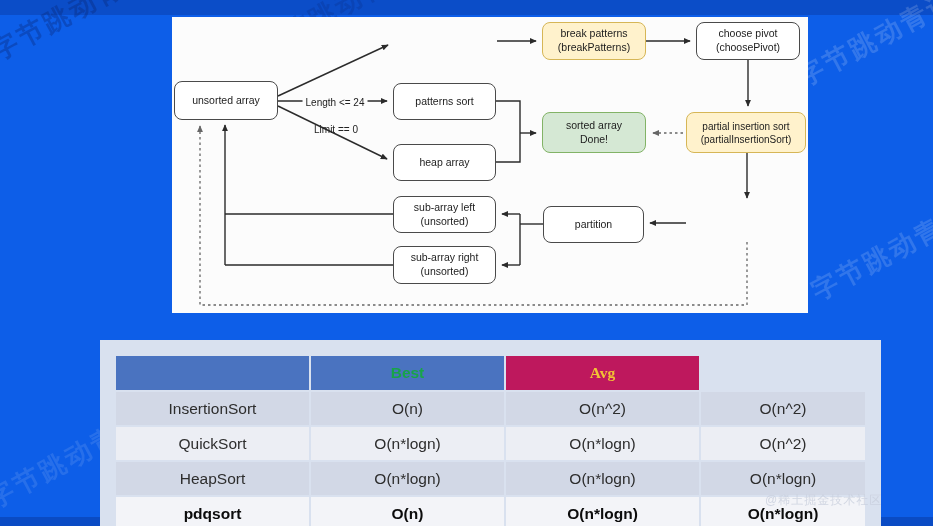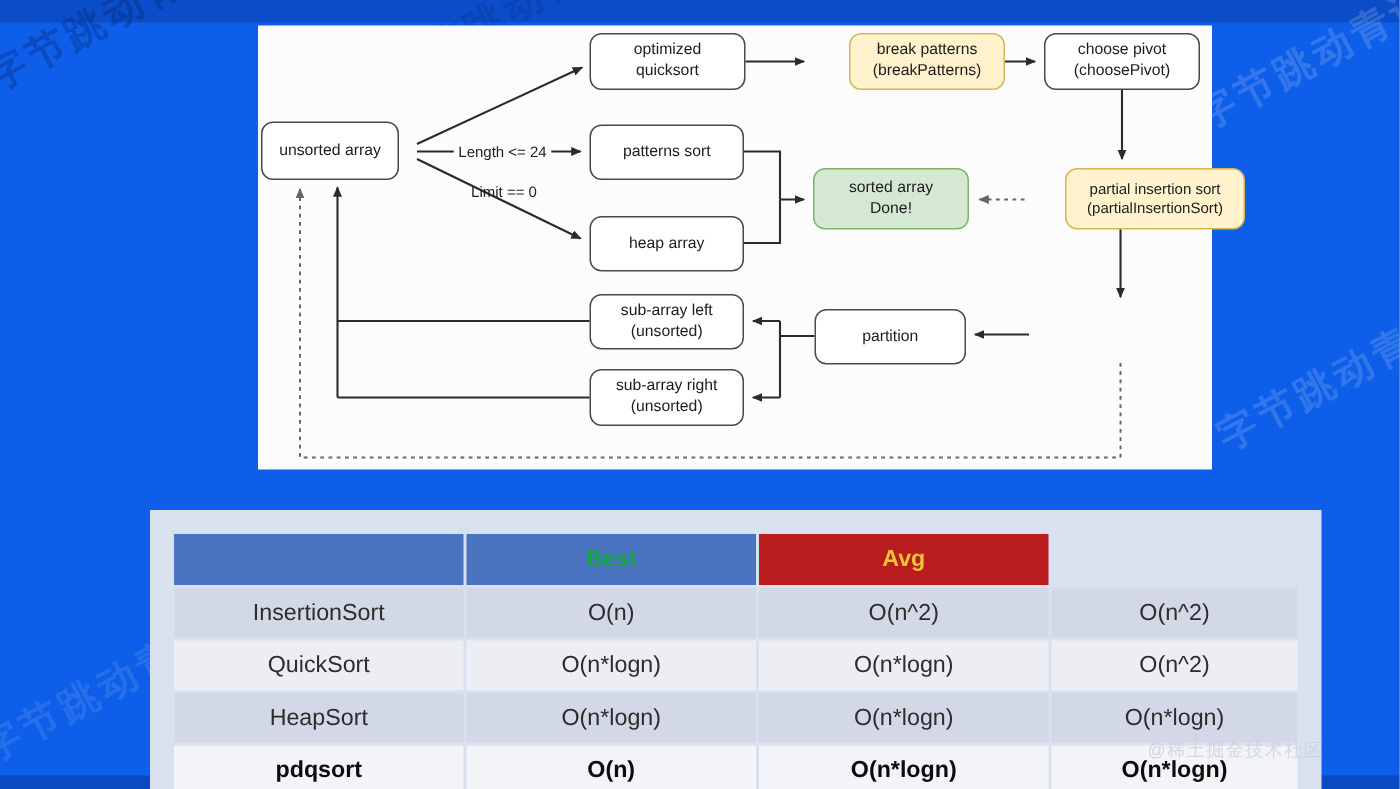"optimized" div.node { html: <div> <span>optimized</span> <span>quicksort</span> </div> -> none }
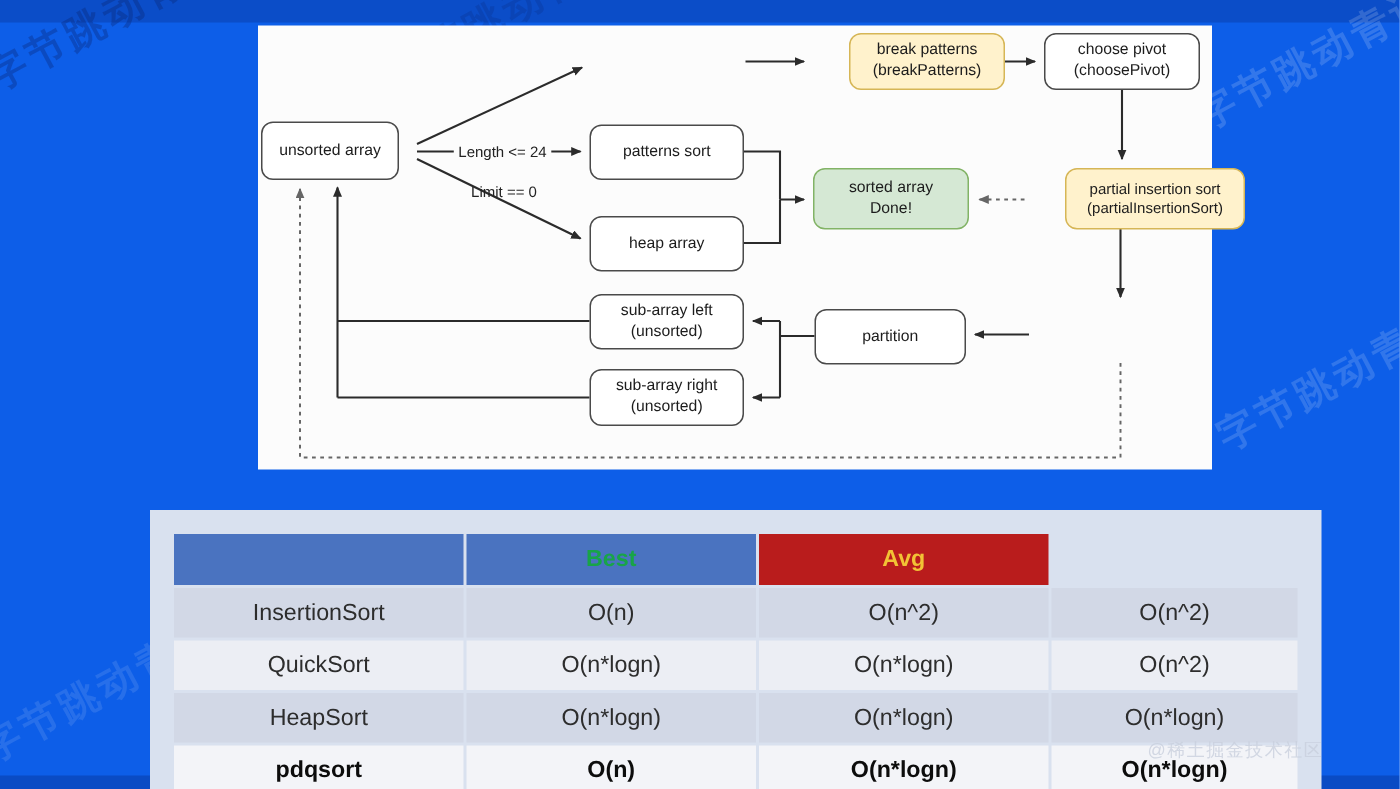"break patterns" .node.yellow { margin-left: 24px -> none }
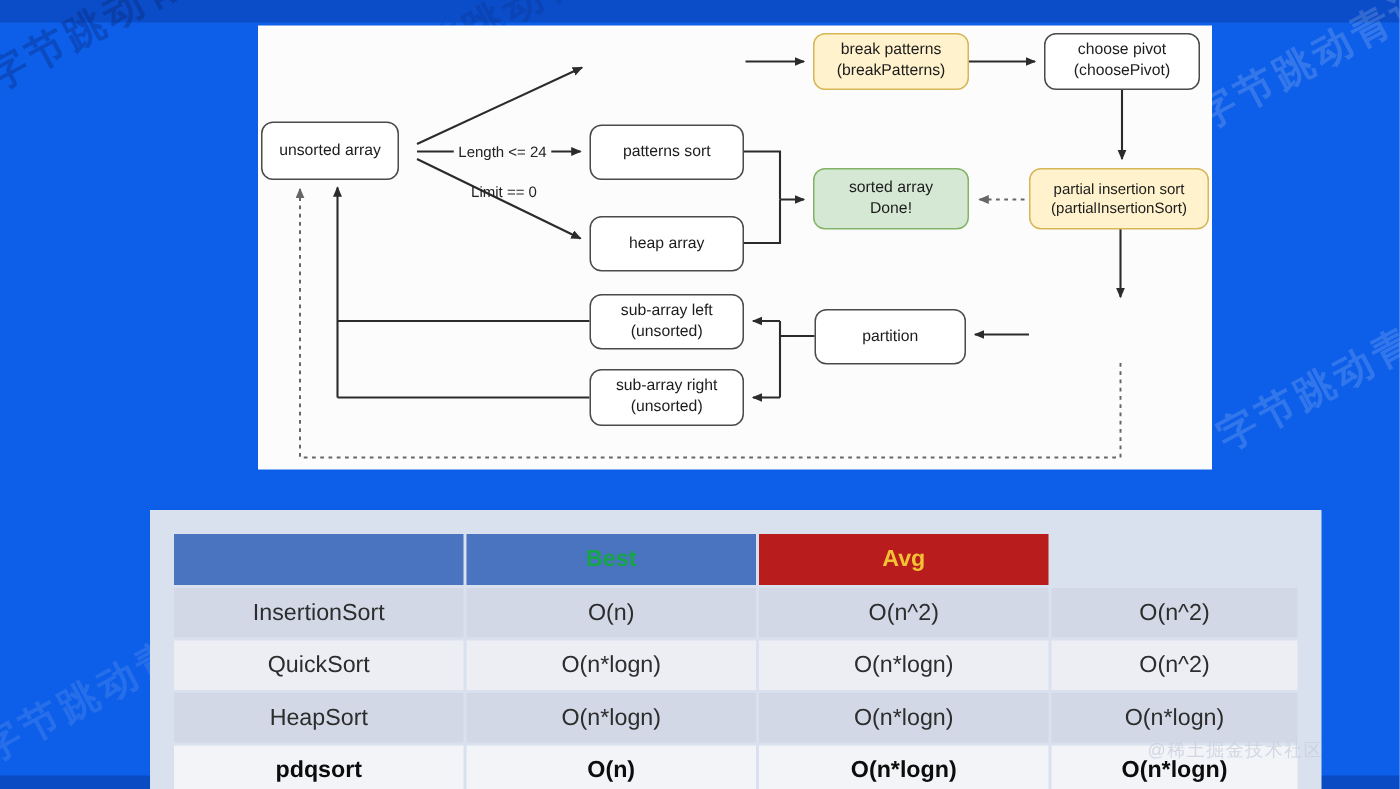"unsorted array" div.node { width: 92px -> 104px }
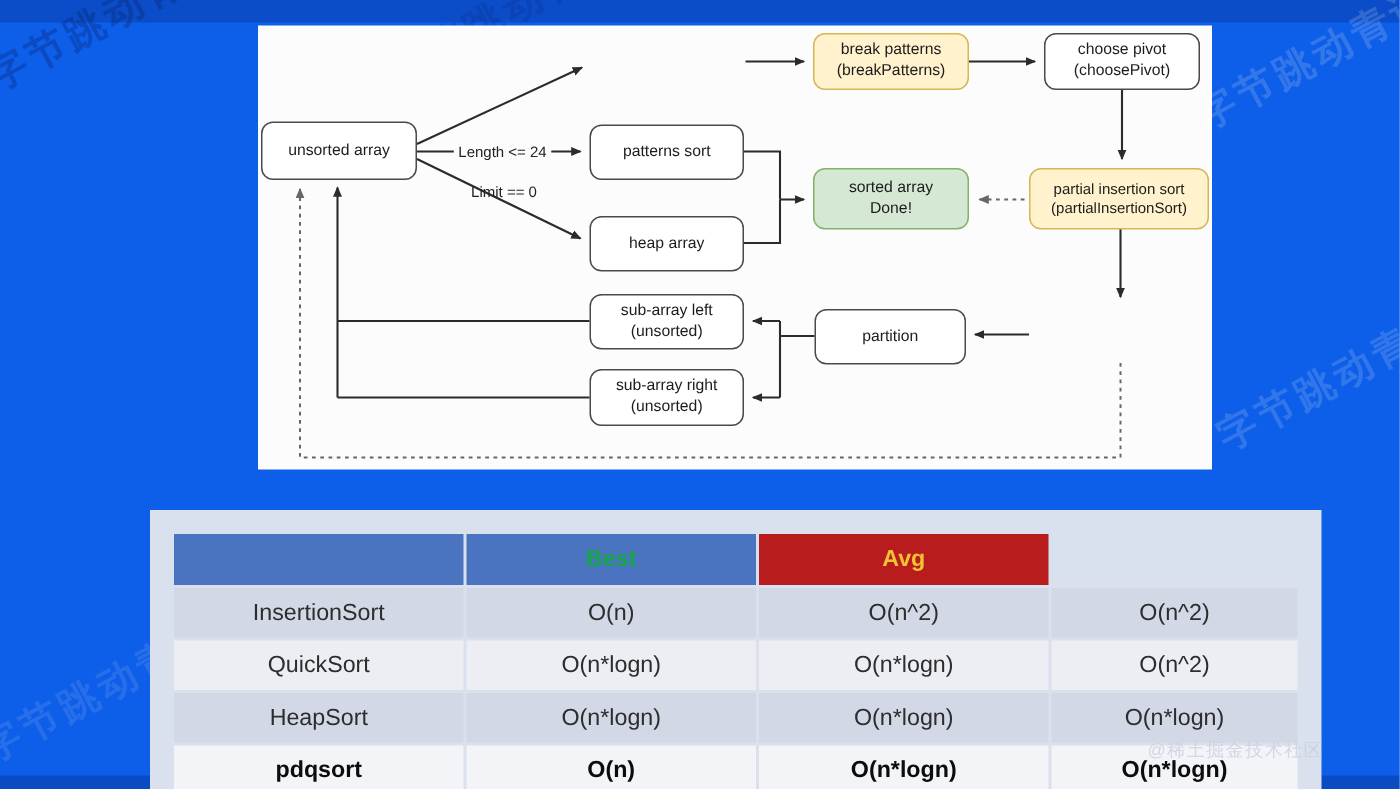"Avg" div.tcell { background: #b91c1c -> #be185d; font-family: none -> Liberation Serif, serif }
